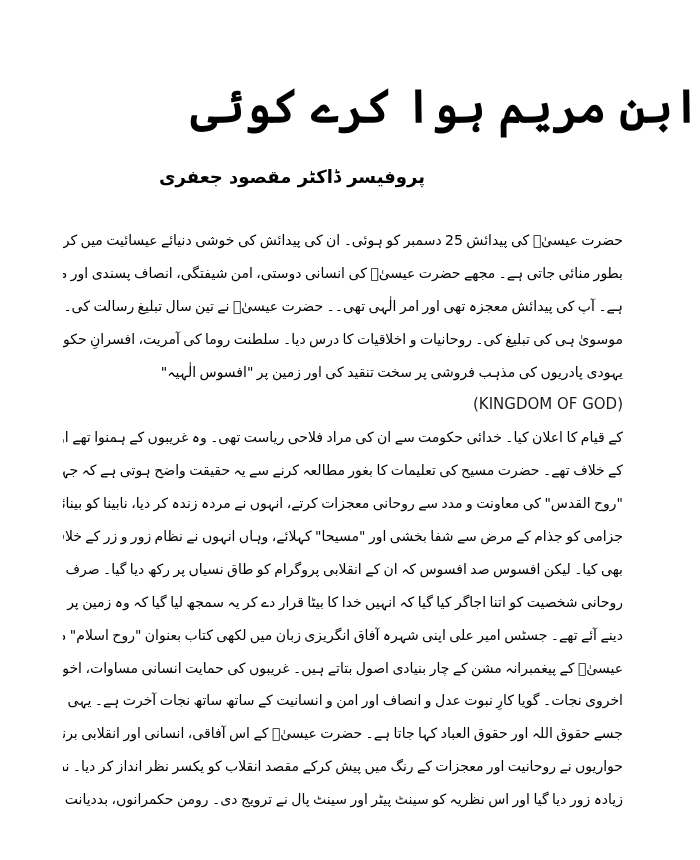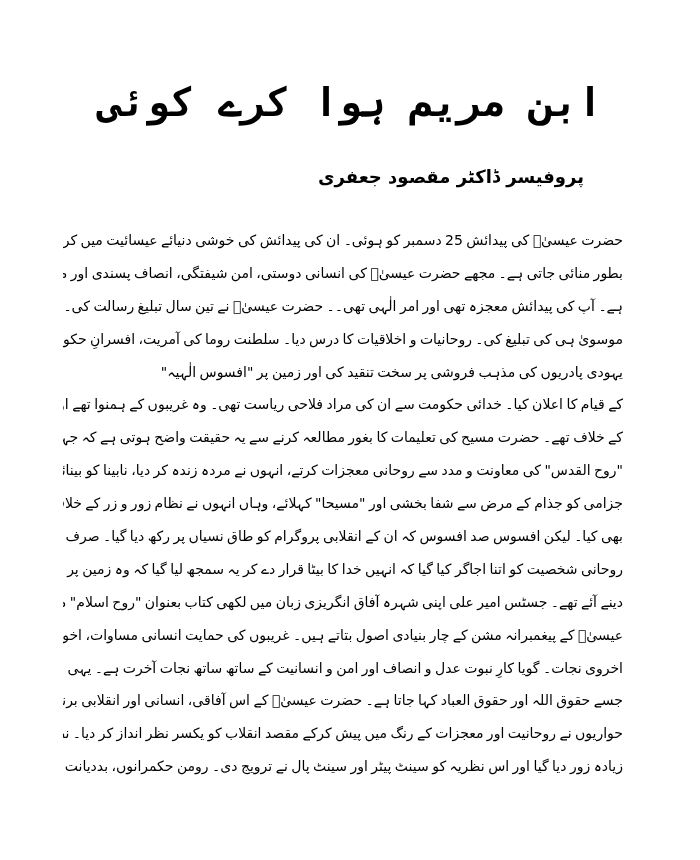"ابن مریم ہوا کرے کوئی" .doc-title { font-family: Liberation Mono, monospace -> Liberation Sans, sans-serif; font-size: 40px -> 46px; text-align: center -> none }
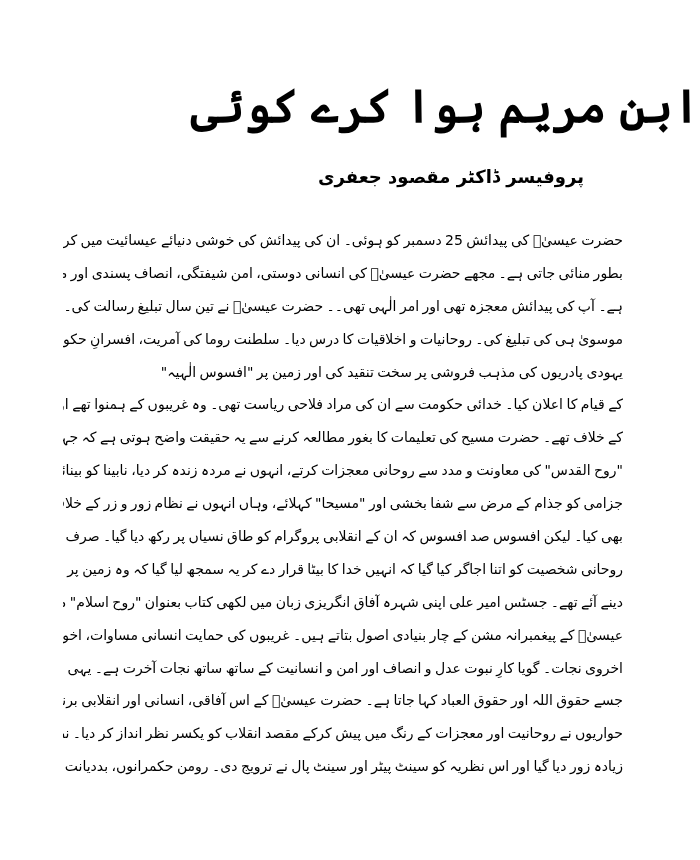"پروفیسر ڈاکٹر مقصود جعفری" .doc-byline { text-align: right -> center }
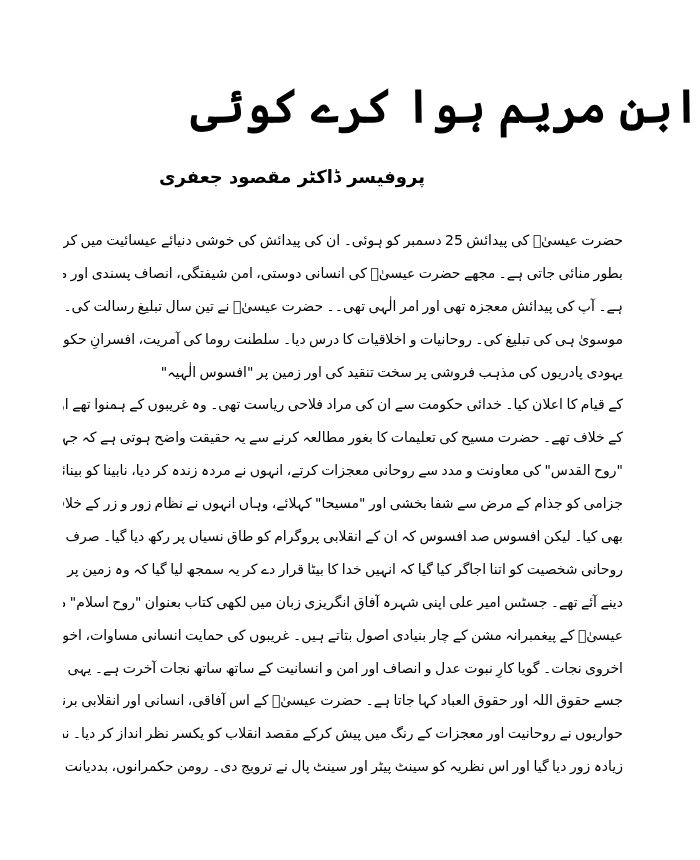"(KINGDOM OF GOD)" div.body-line { html: none -> <div>(KINGDOM OF GOD)</div> }
